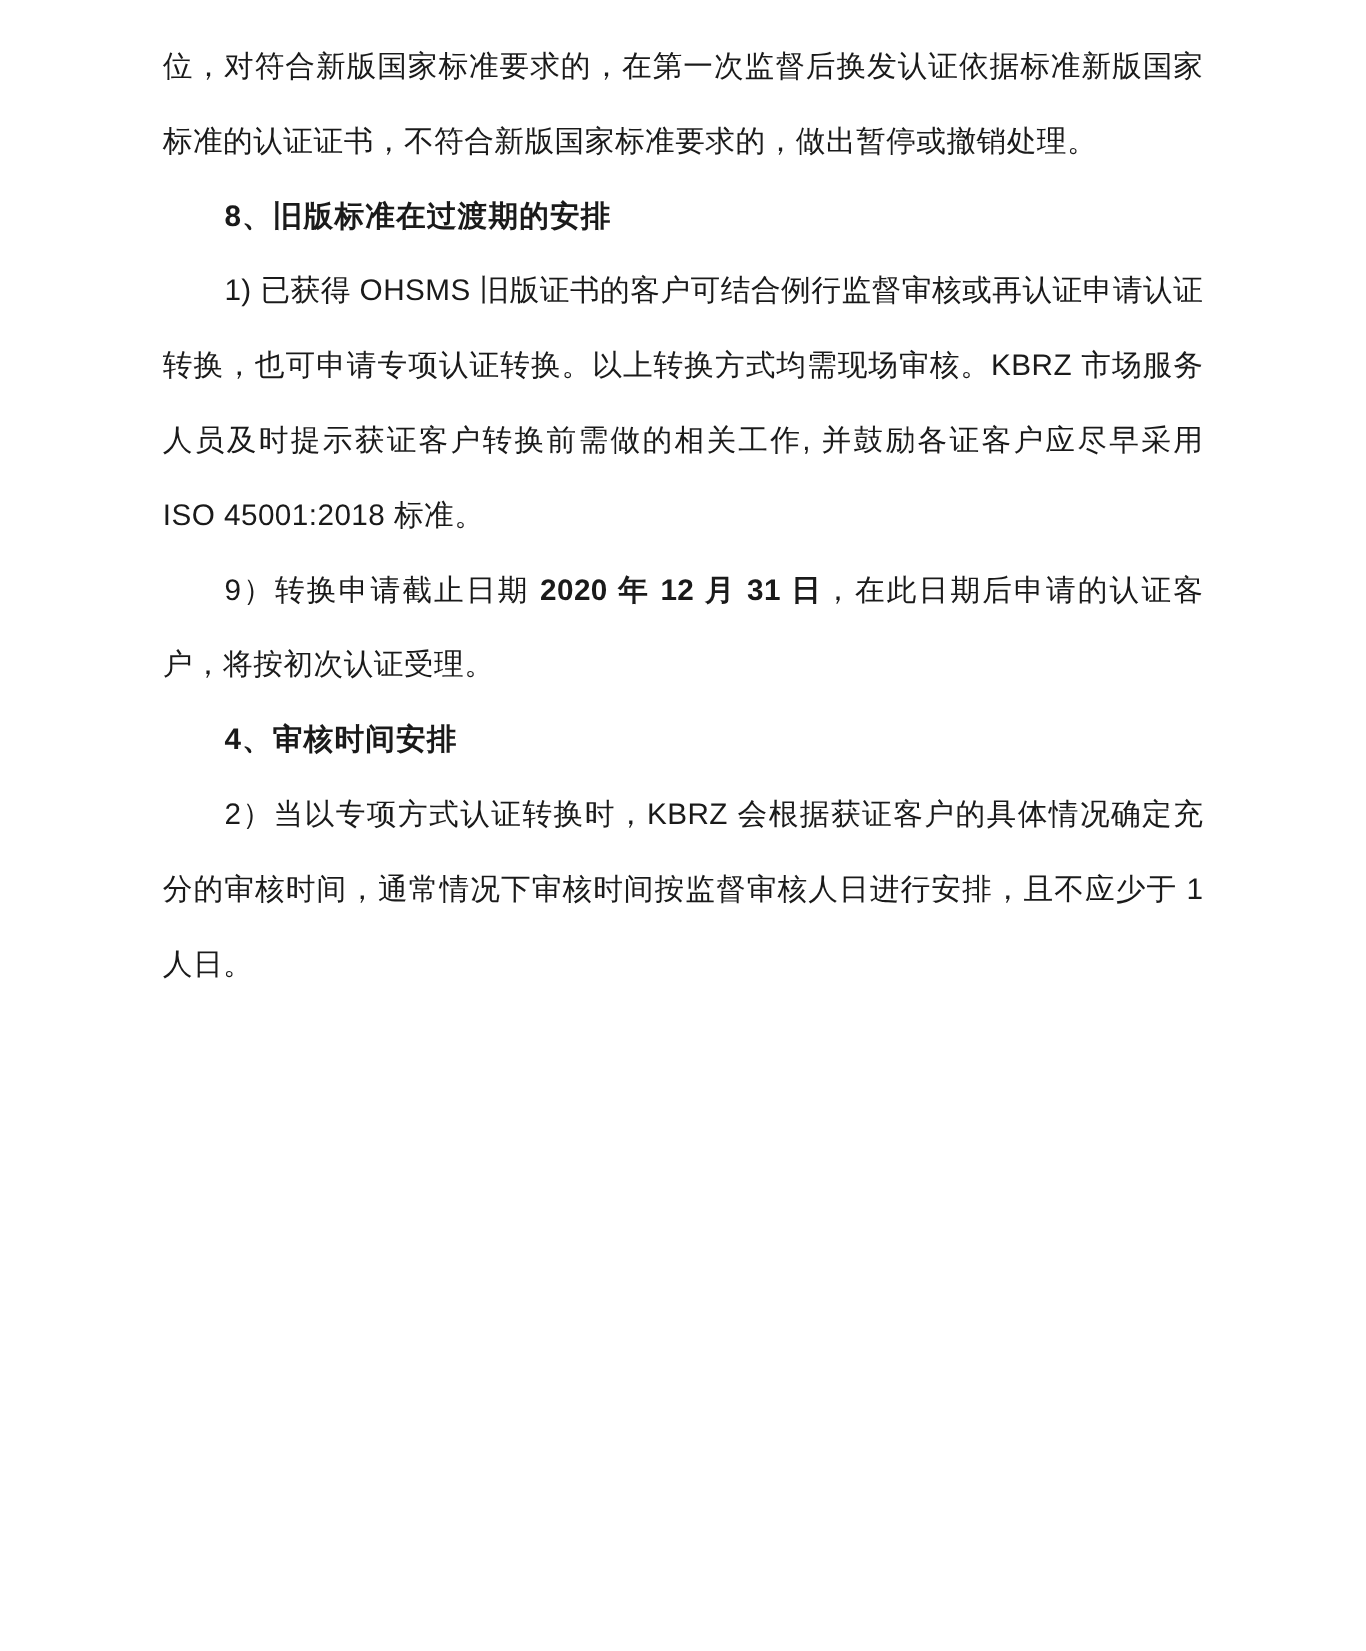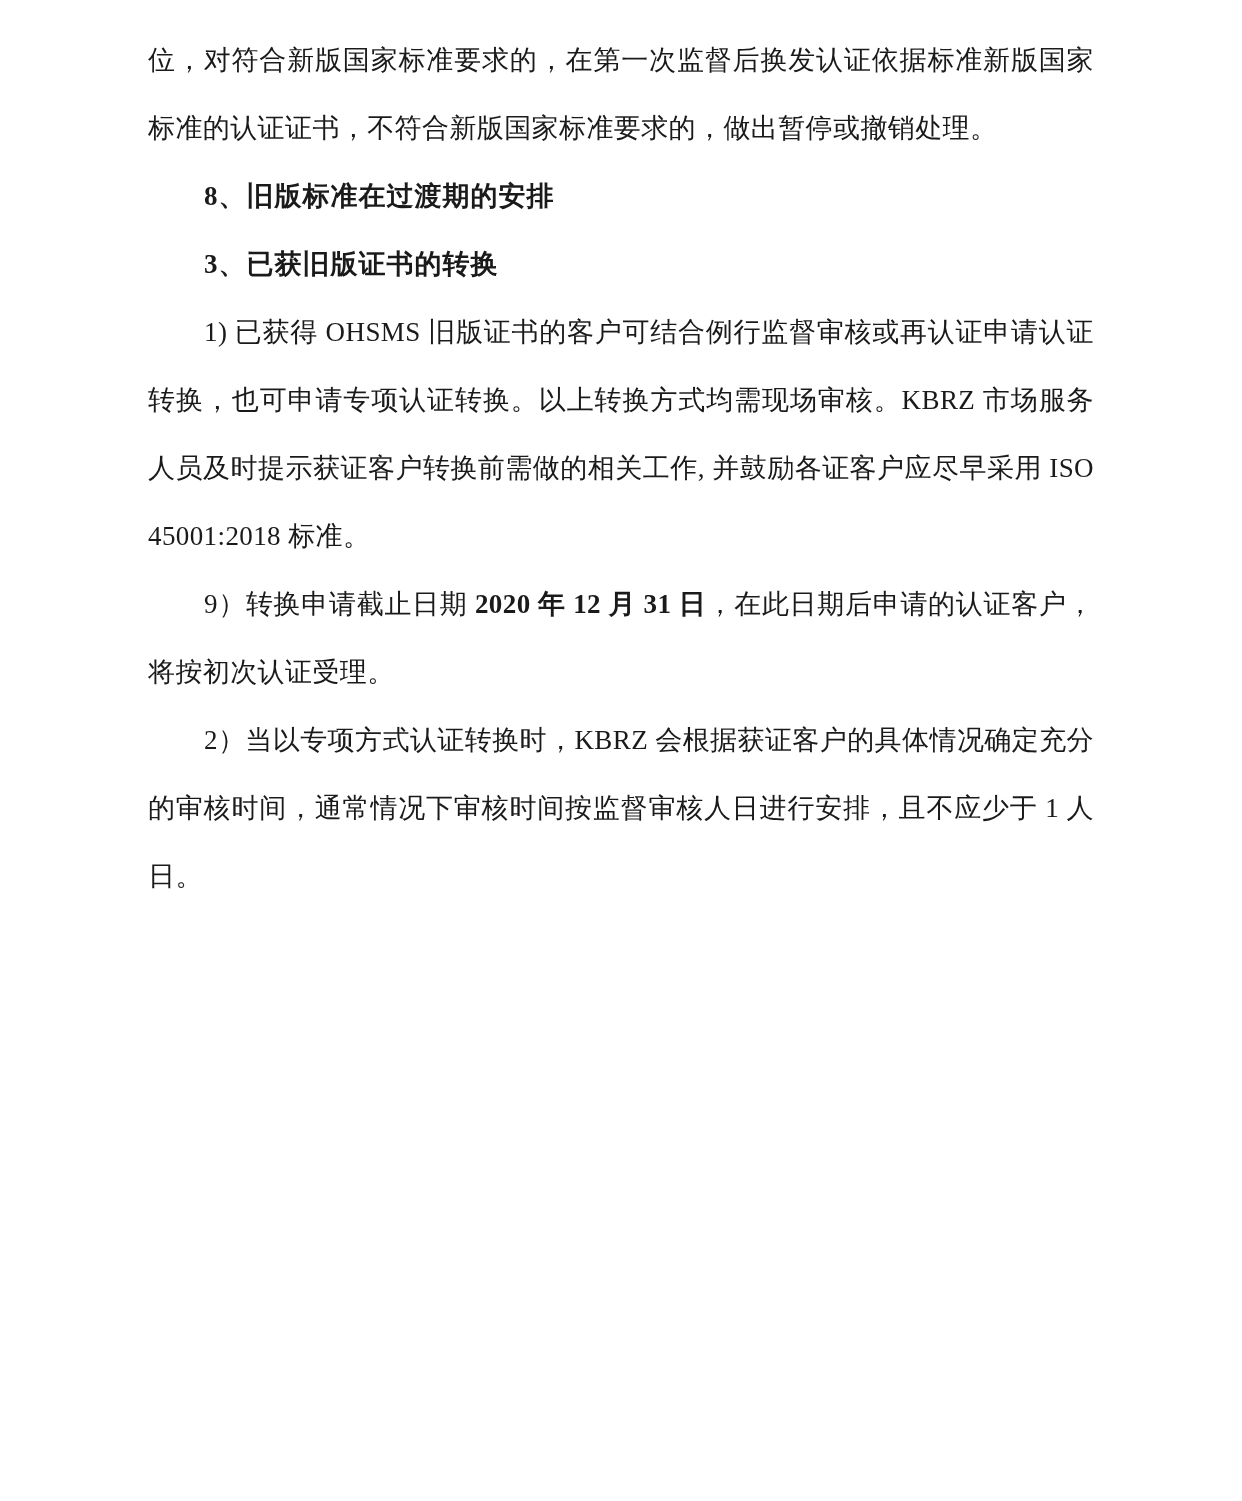"位，对符合新版国家标准要求的，在第一次监督后换发认证依据标准新版国家标准的认证证" p { font-family: Liberation Serif, serif -> none }
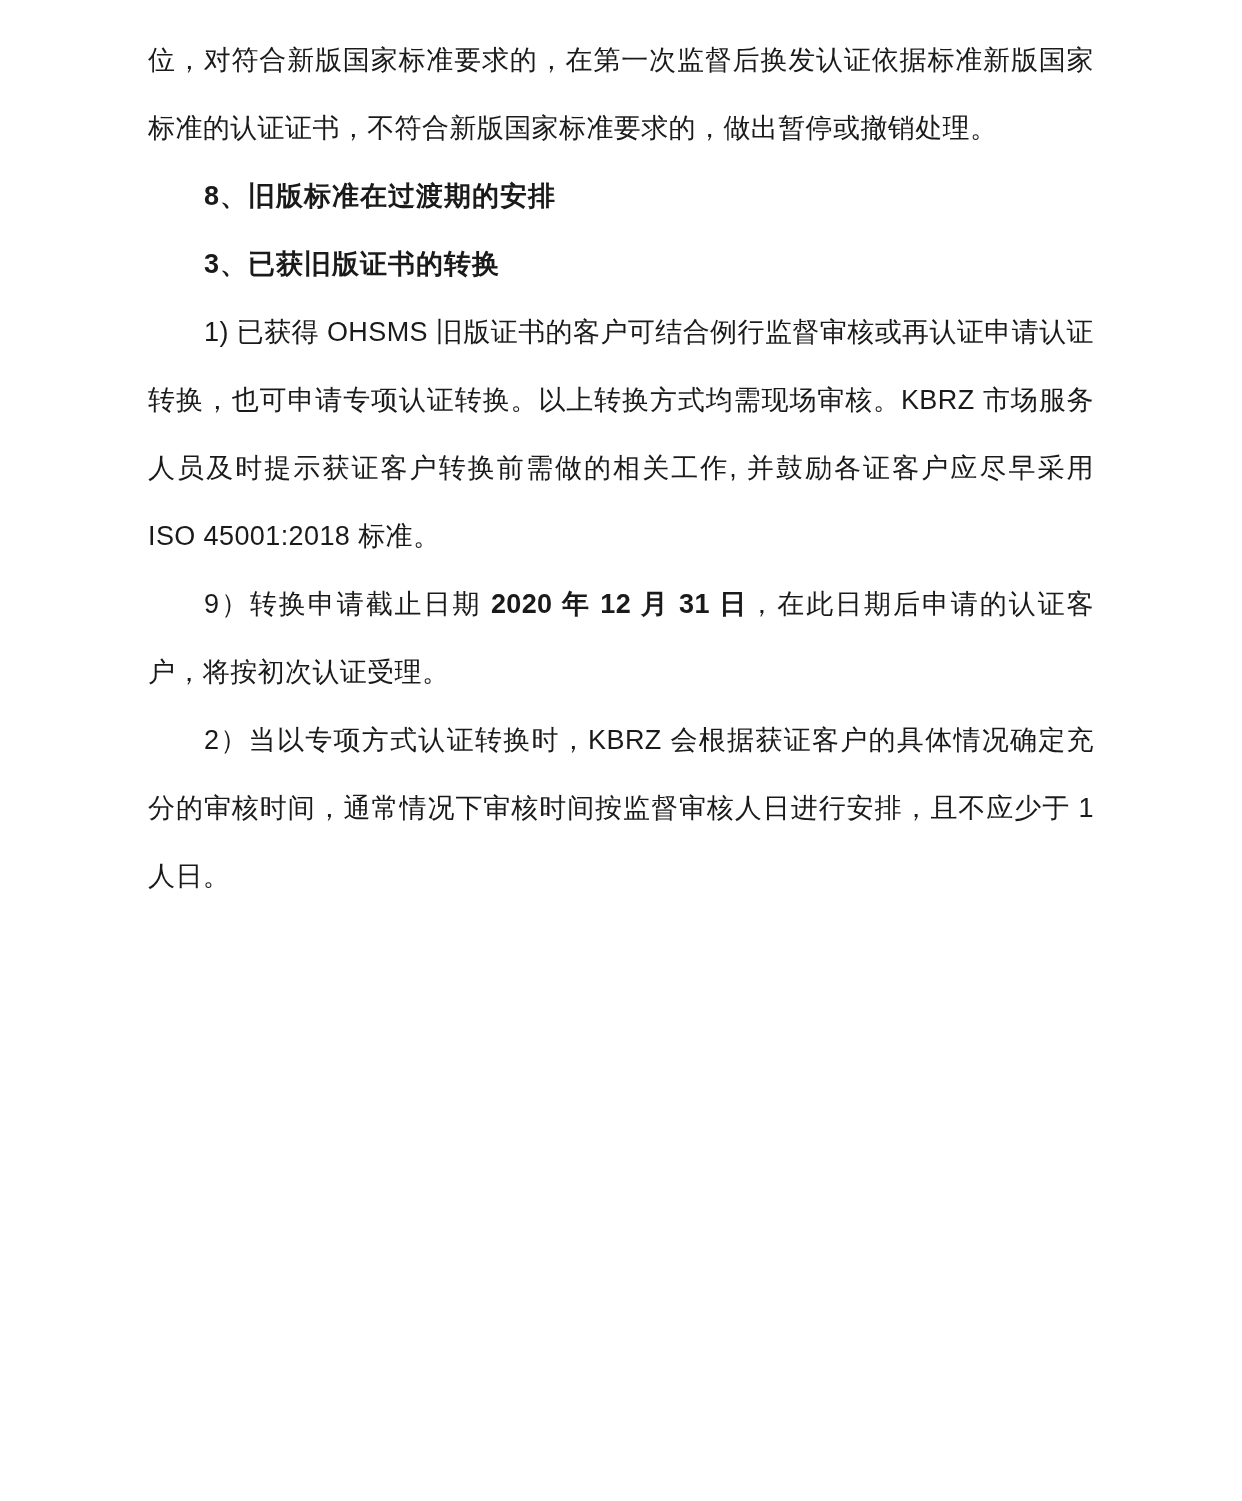"3、已获旧版证书的转换" p.heading { html: <p>3、已获旧版证书的转换</p> -> none }
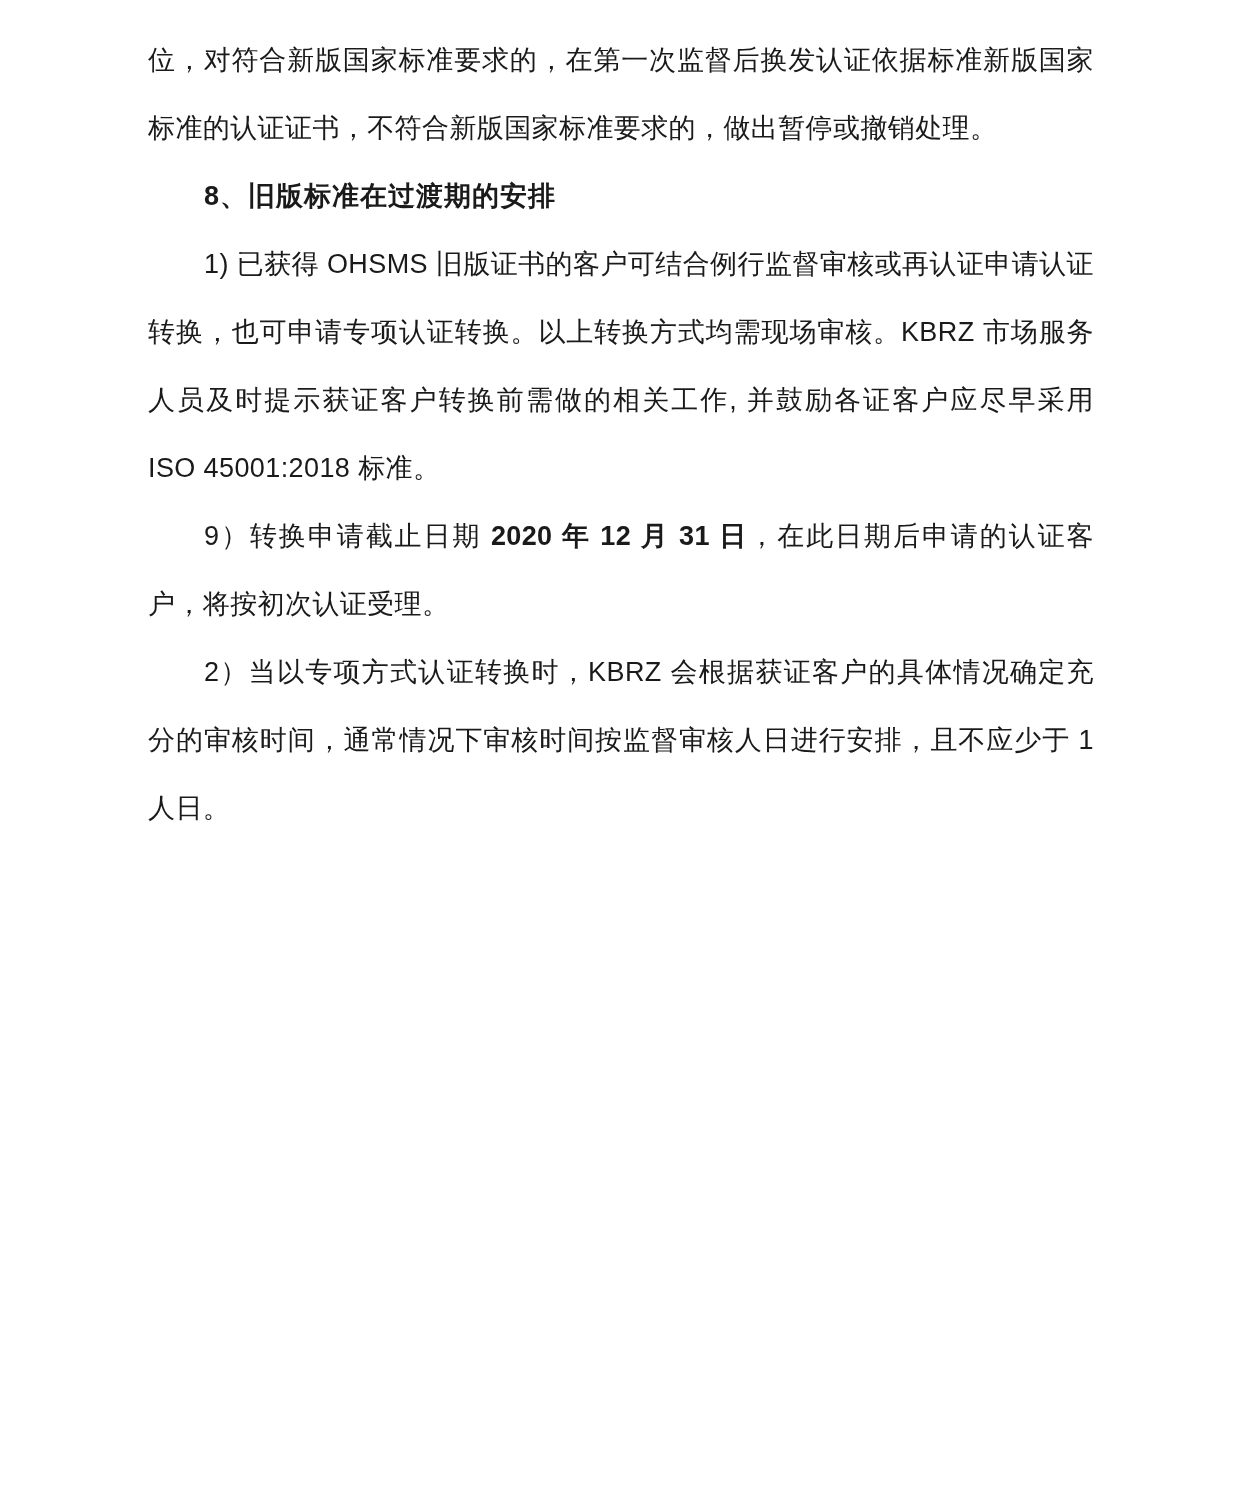"4、审核时间安排" p.heading { html: none -> <p>4、审核时间安排</p> }
